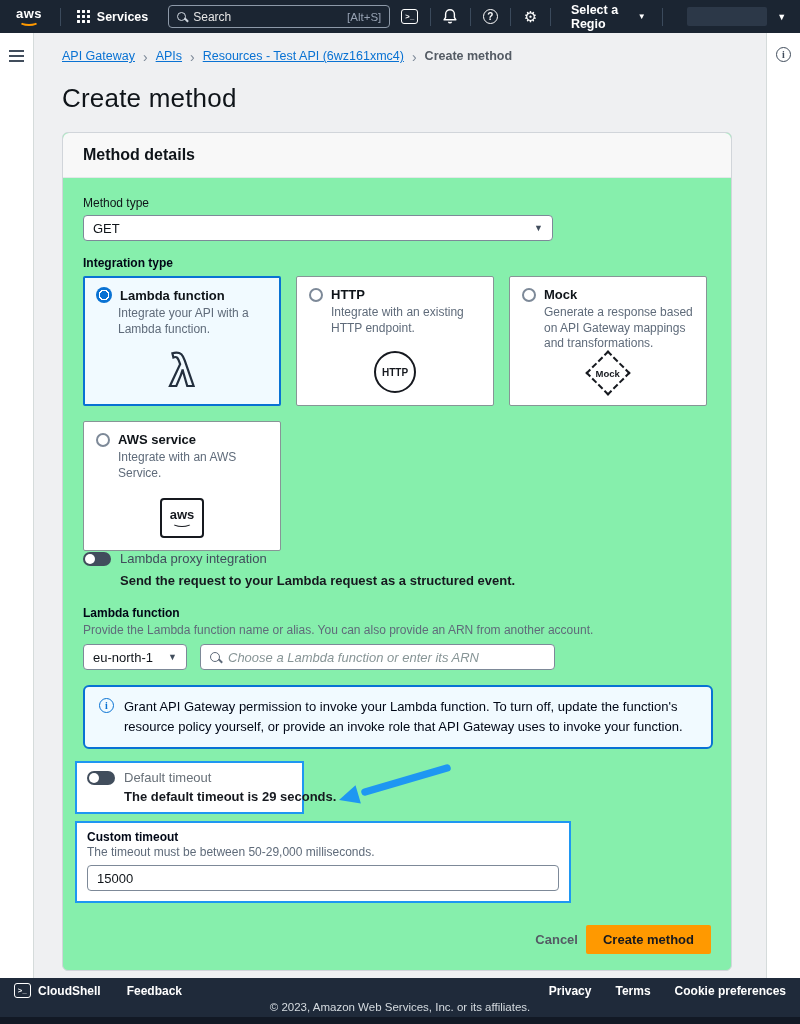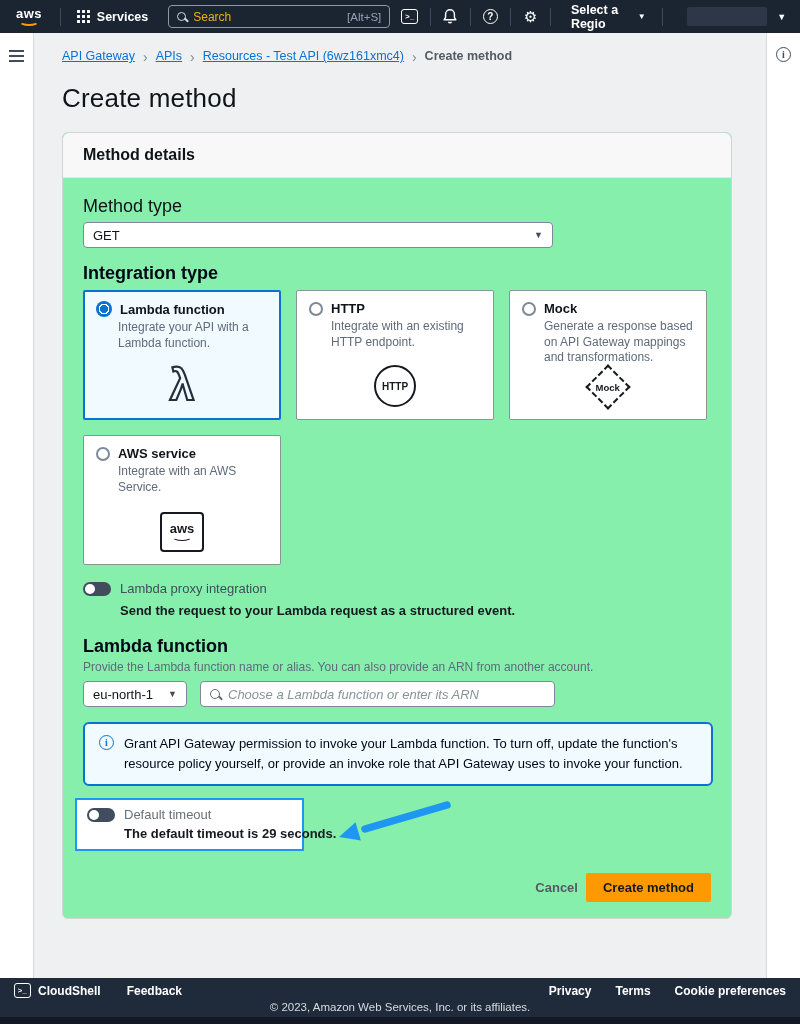"Search" .nav-search .ph { color: #eab308 -> #e5e5e5 }
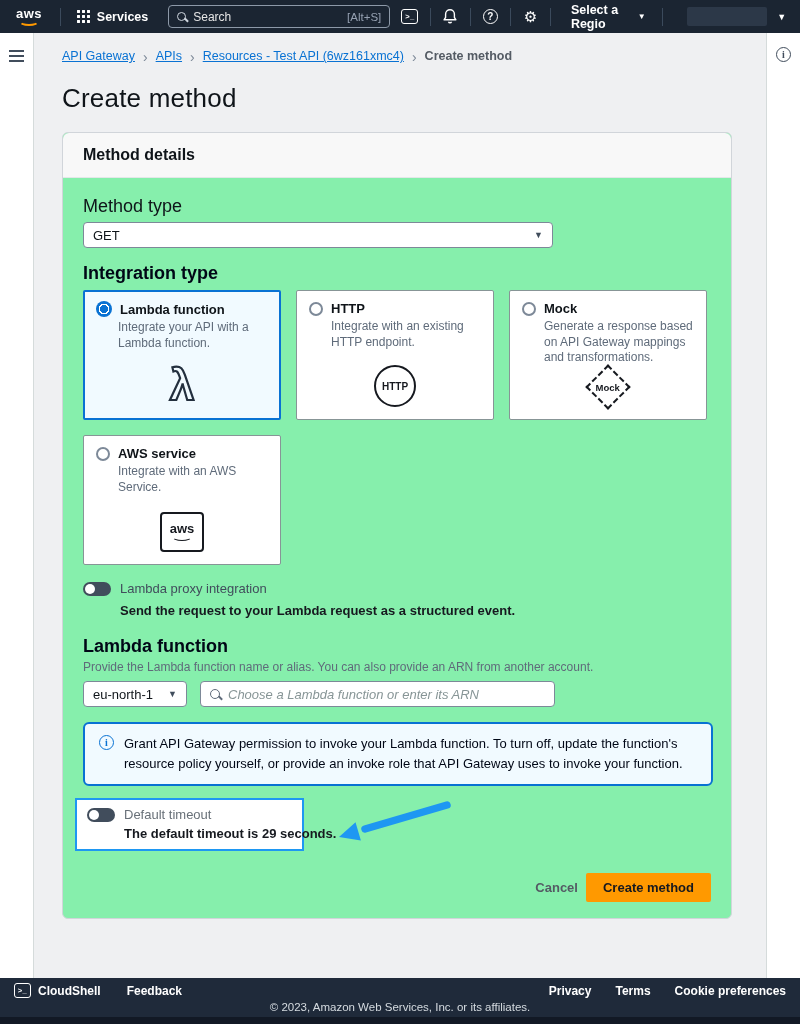"Method type" .fld-label { font-size: 18px -> 12px }
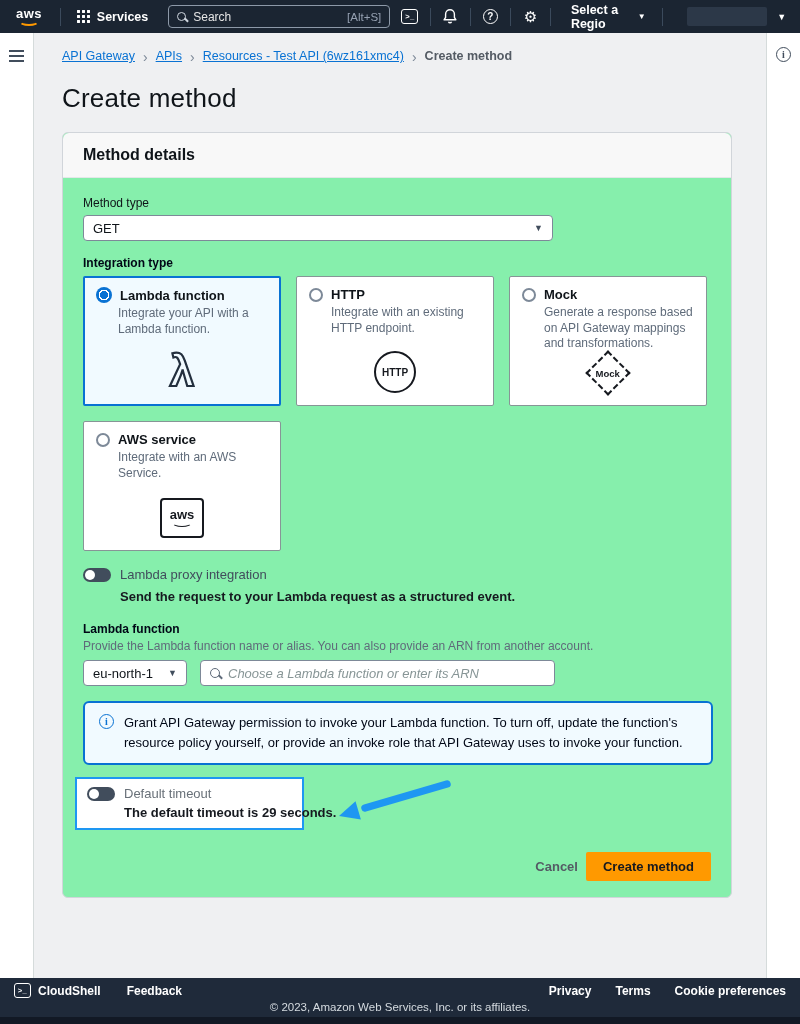"Lambda proxy integration" .tog-row { margin-top: 16px -> none }
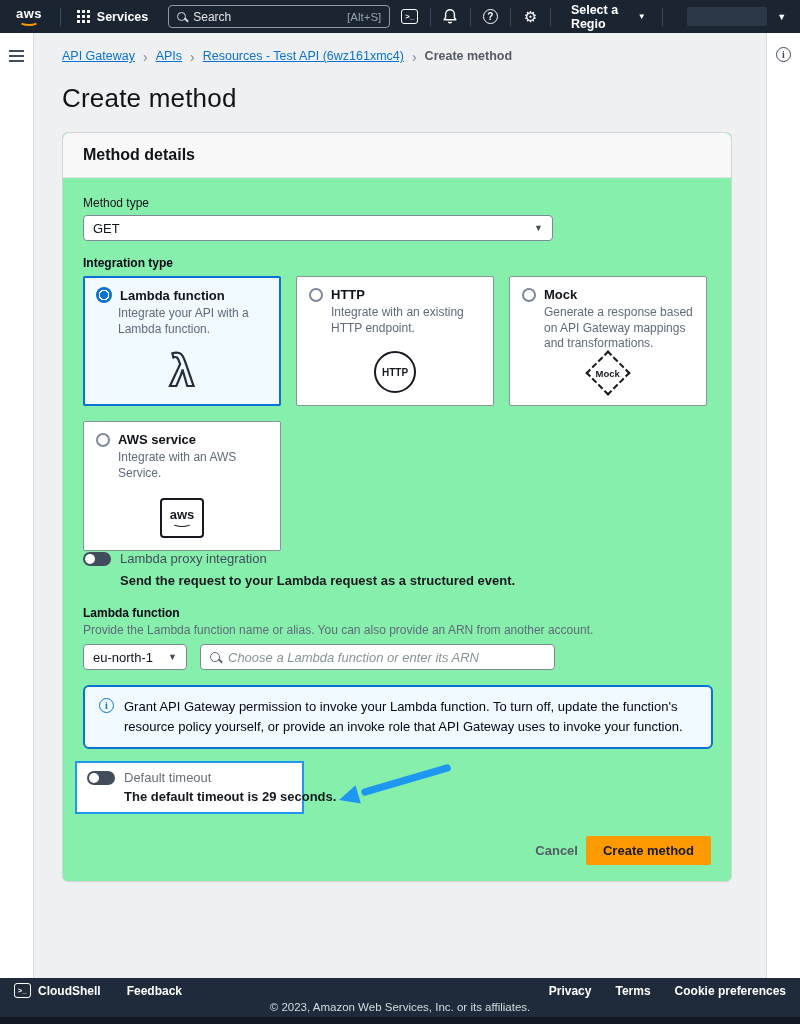"Custom timeout" div.ct-box { html: none -> <div> <div>Custom timeout</div> <div>The timeout must be between 50-29,000 milliseconds.</div> <input> </div> }
